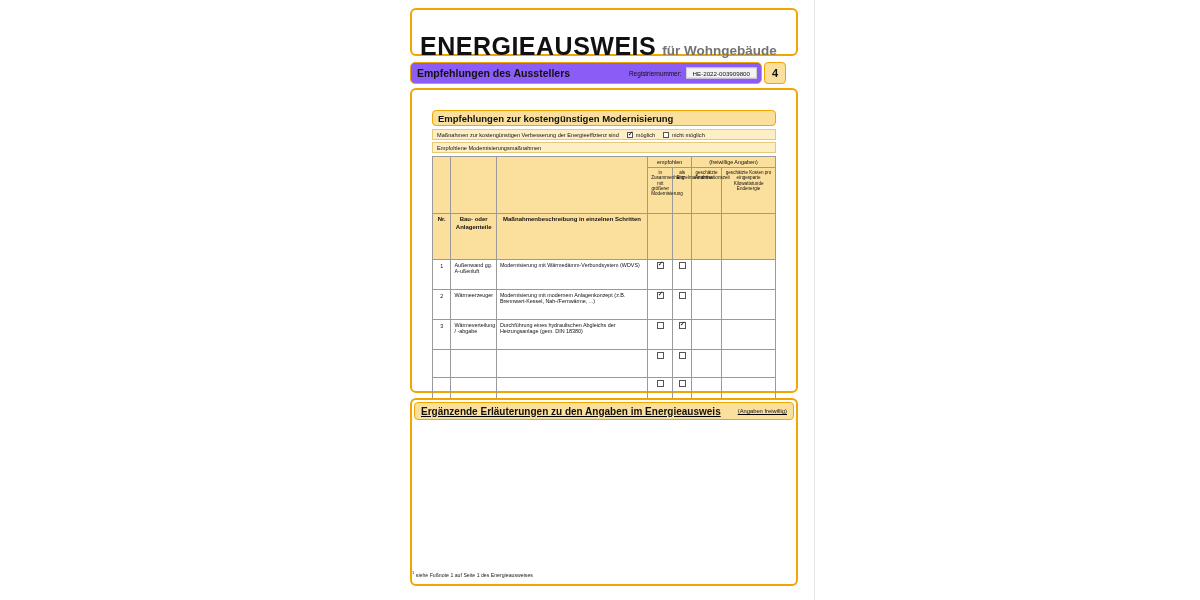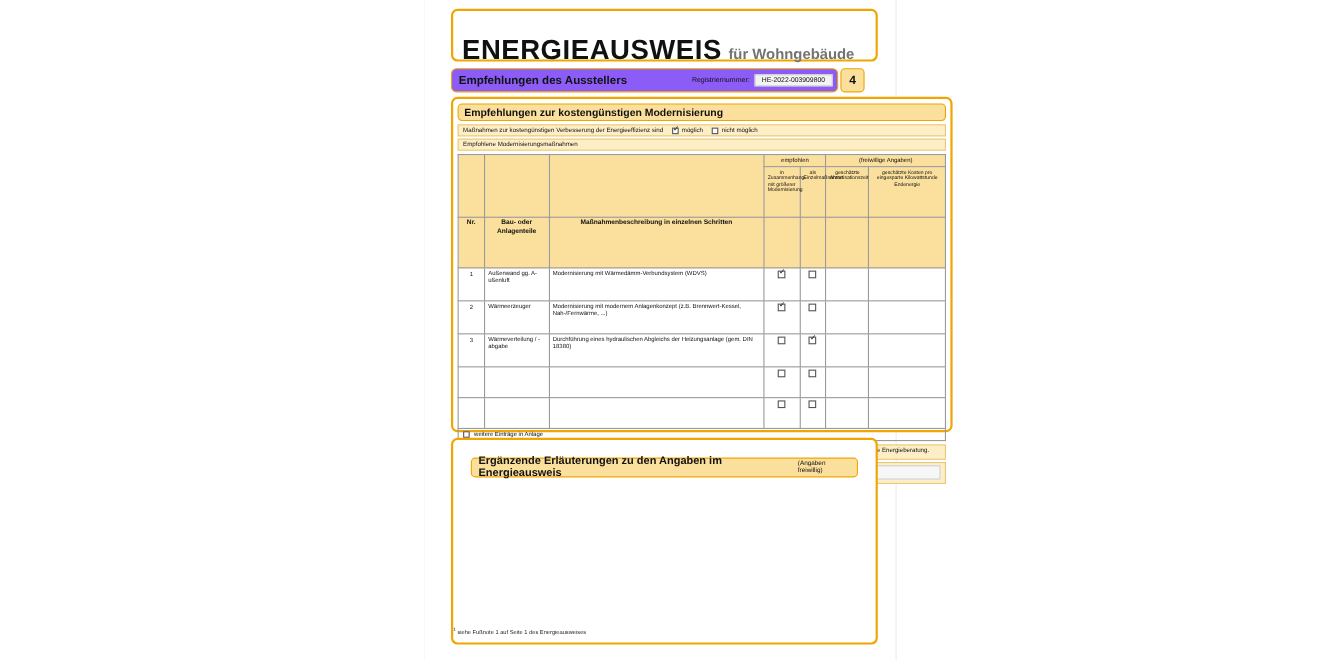"Empfehlungen zur kostengünstigen" .mod-panel { padding: 4px -> 20px; width: 456px -> 388px }
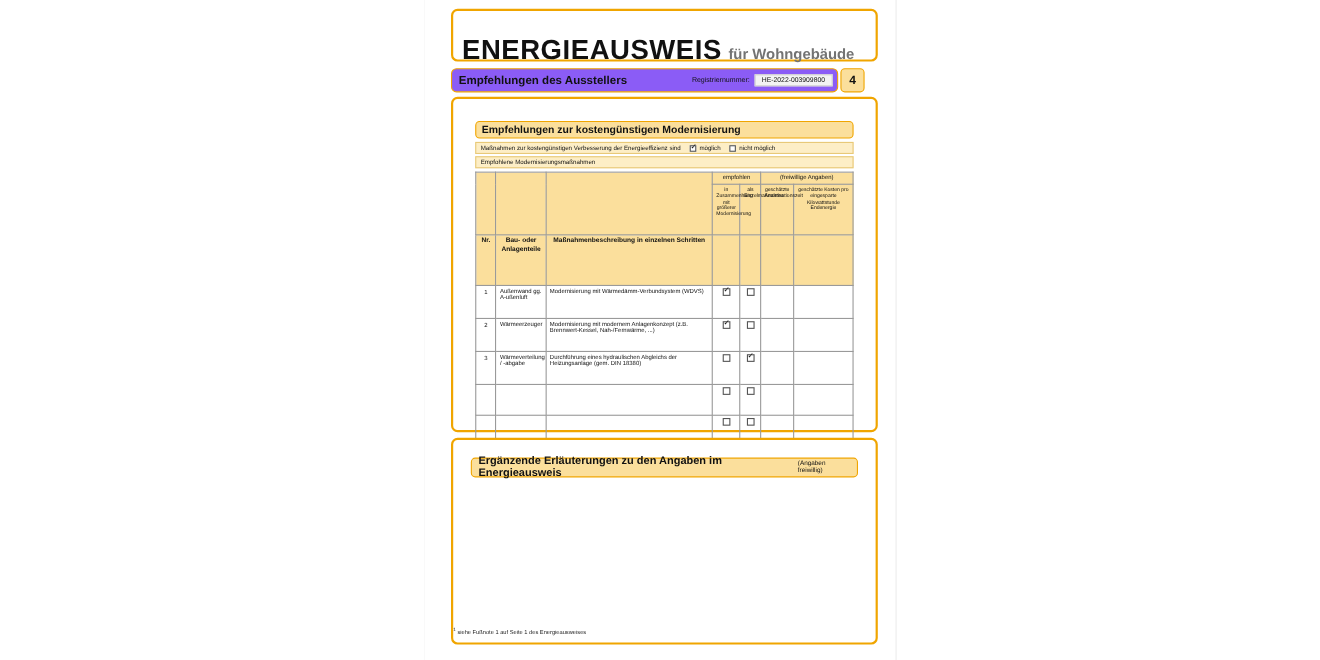"Ergänzende Erläuterungen zu den Angaben" .erg-panel { padding: 16px -> 2px; text-decoration: none -> underline }
